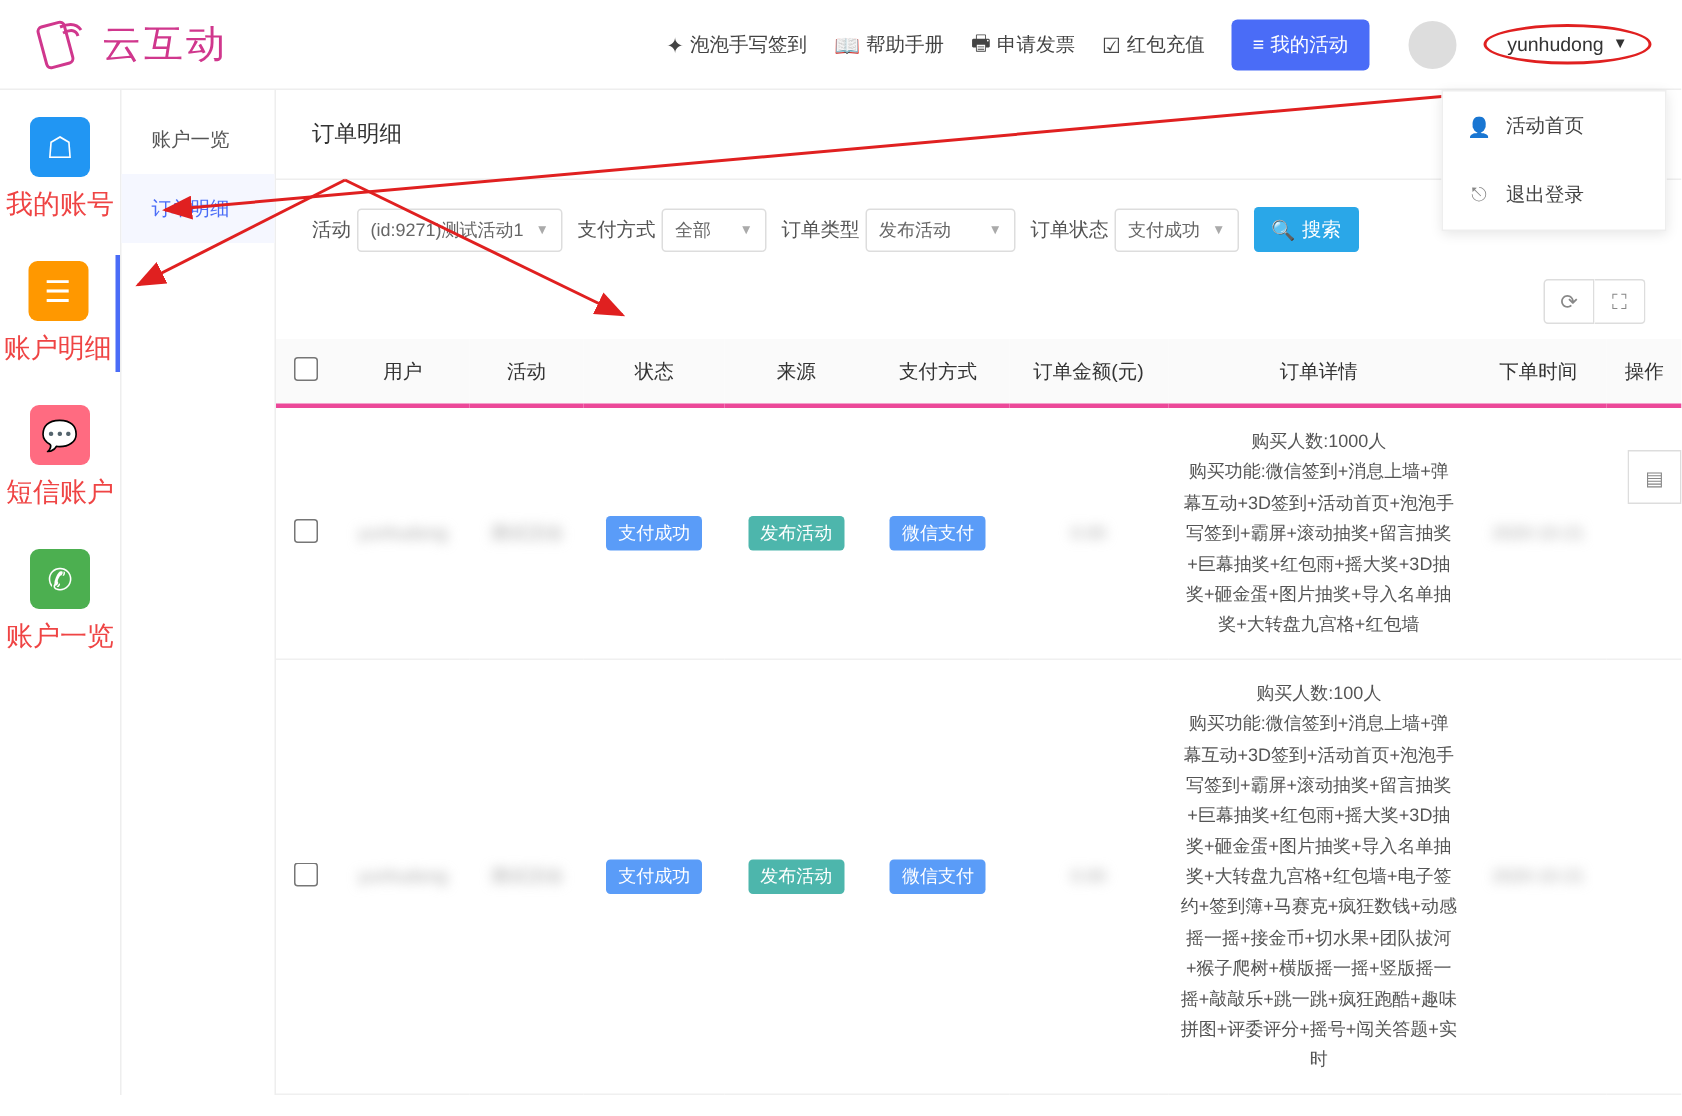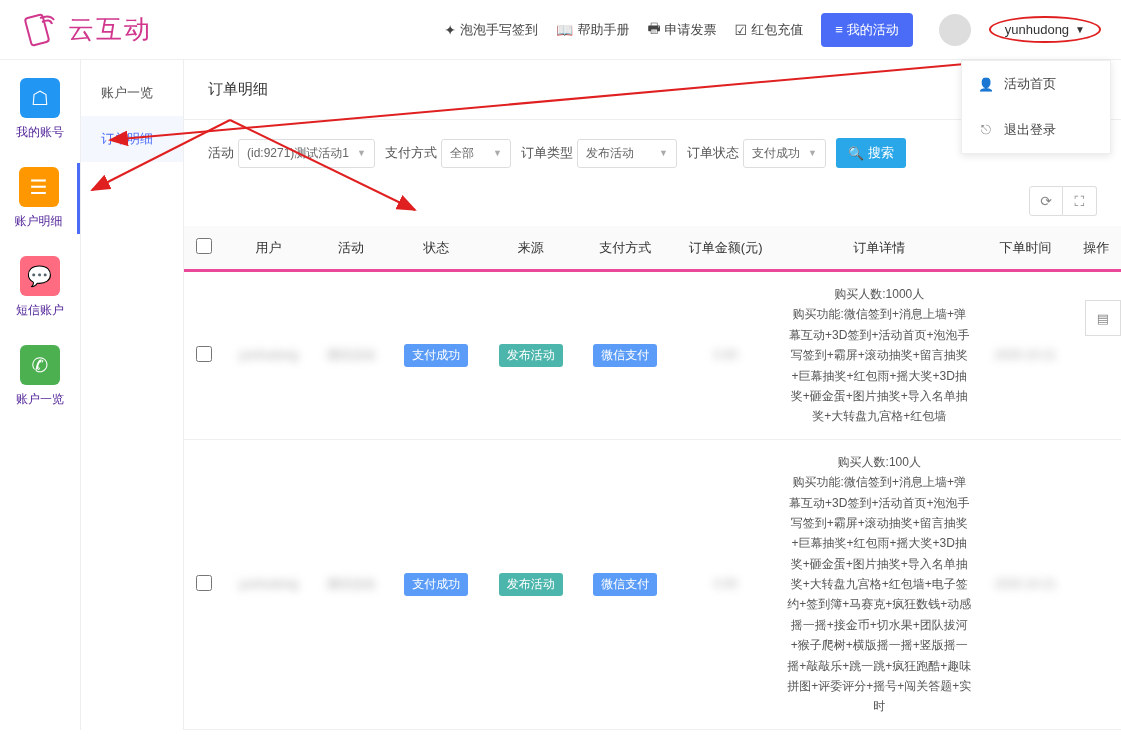"我的账号" .icon-label { color: #4c1d95 -> #ef4444; font-size: 12px -> 18px }
